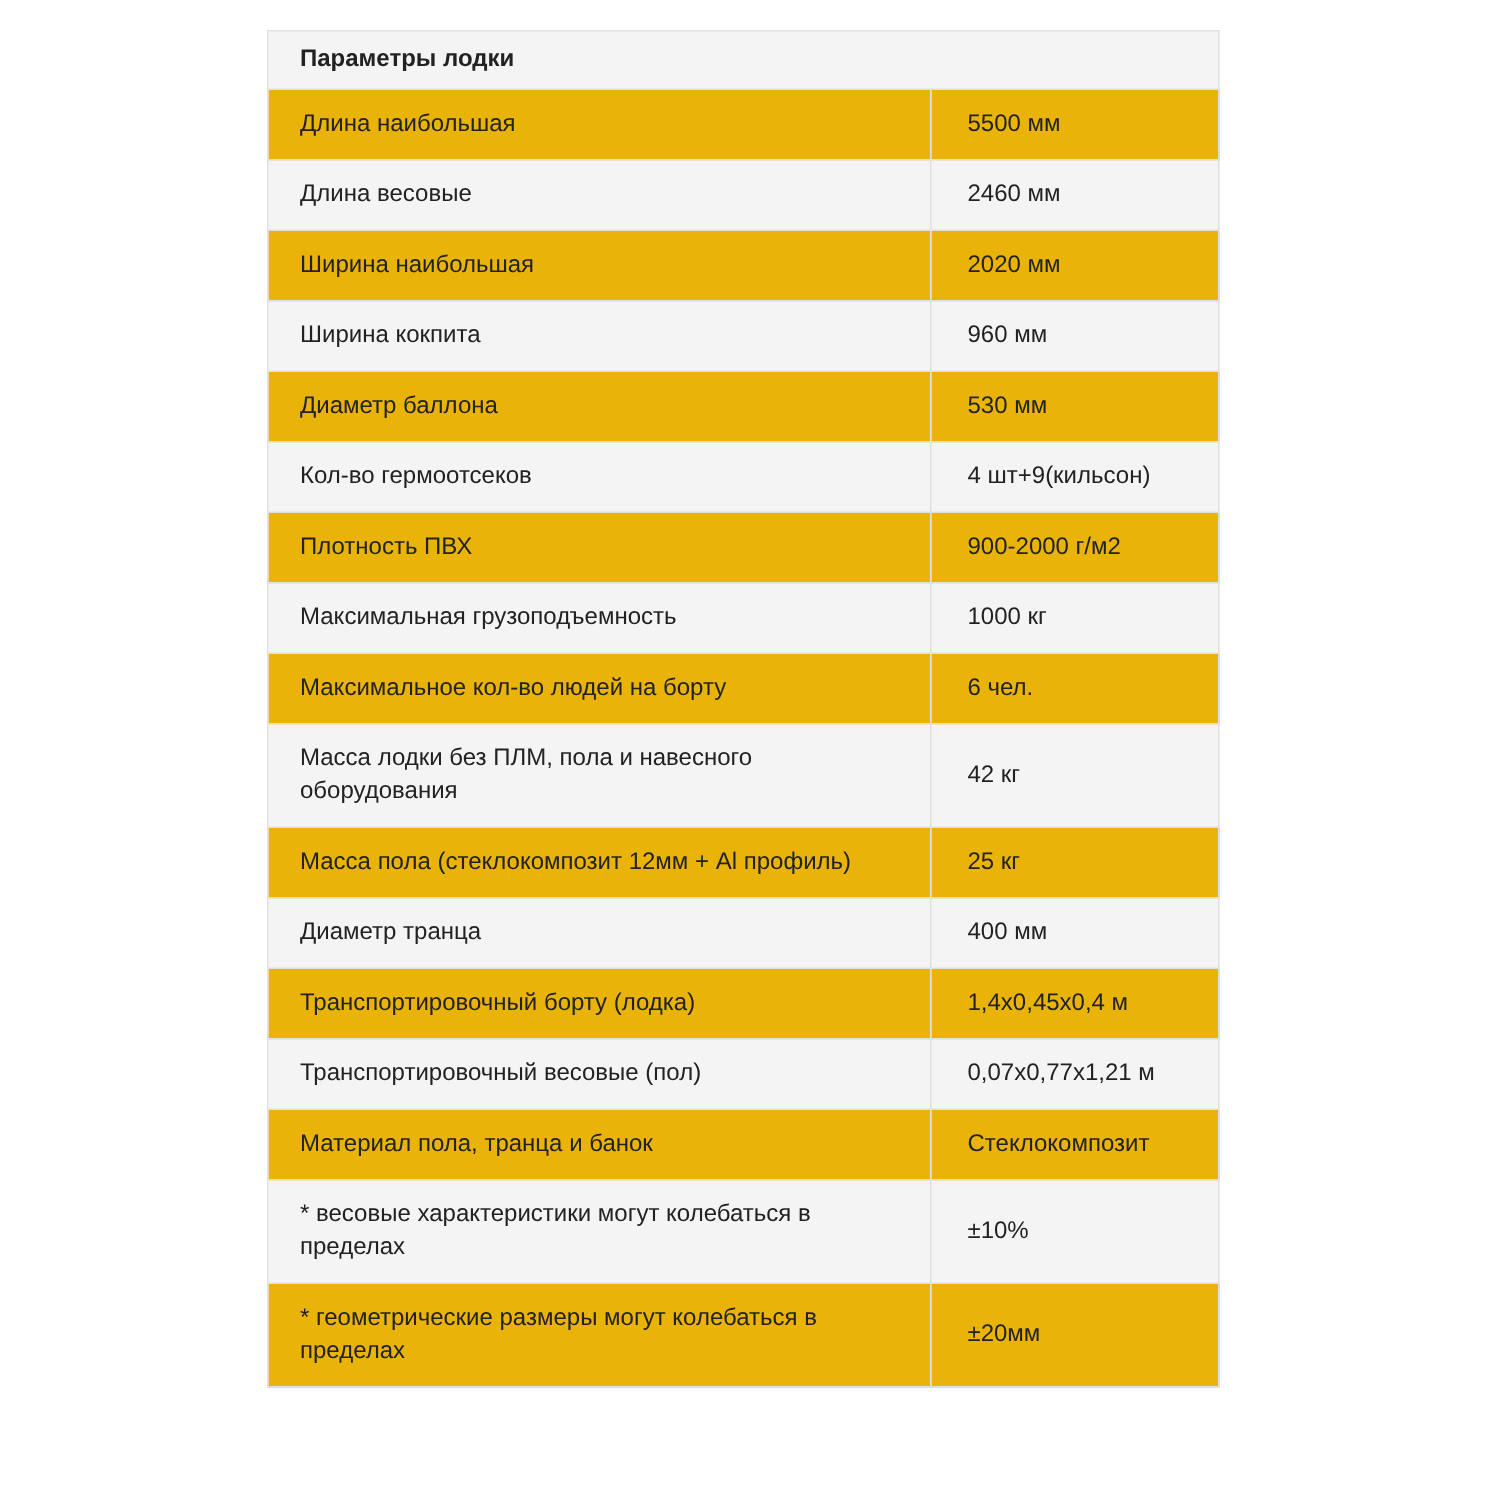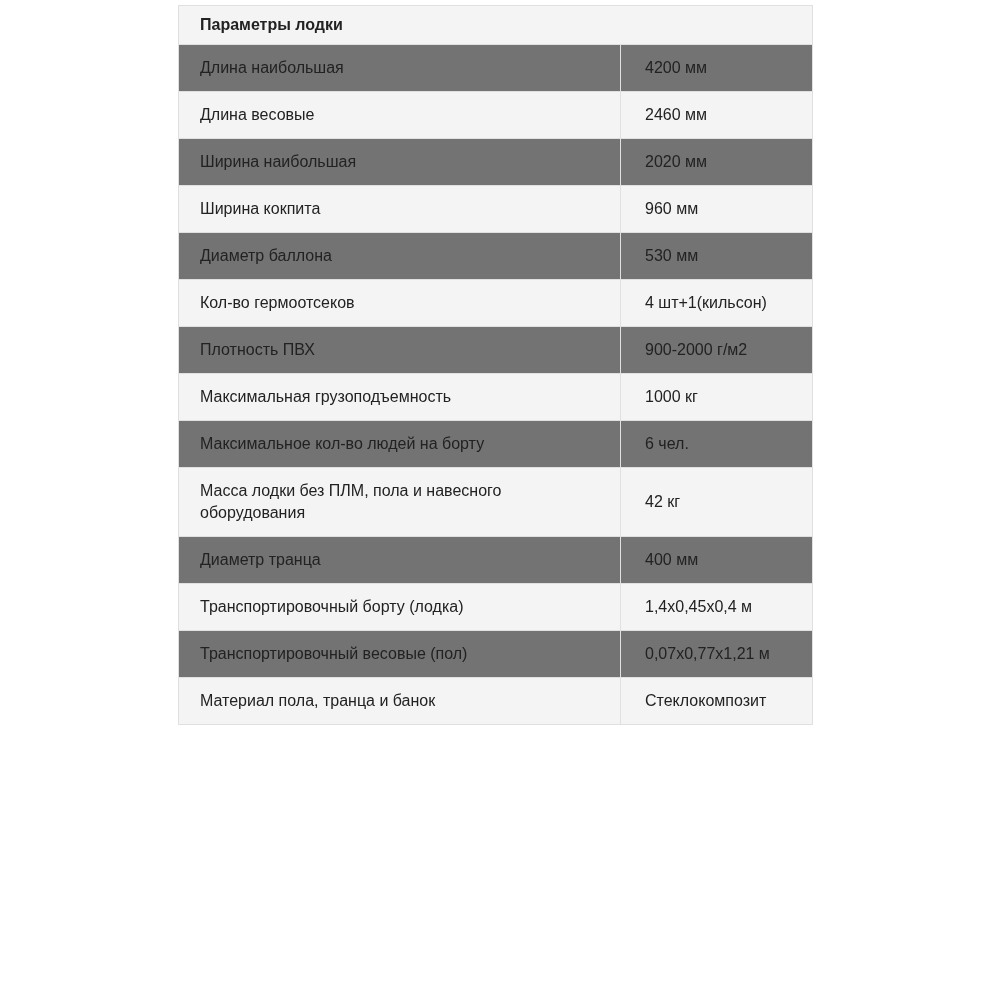"Параметры лодки" .table-wrap { top: 5px -> 20px }
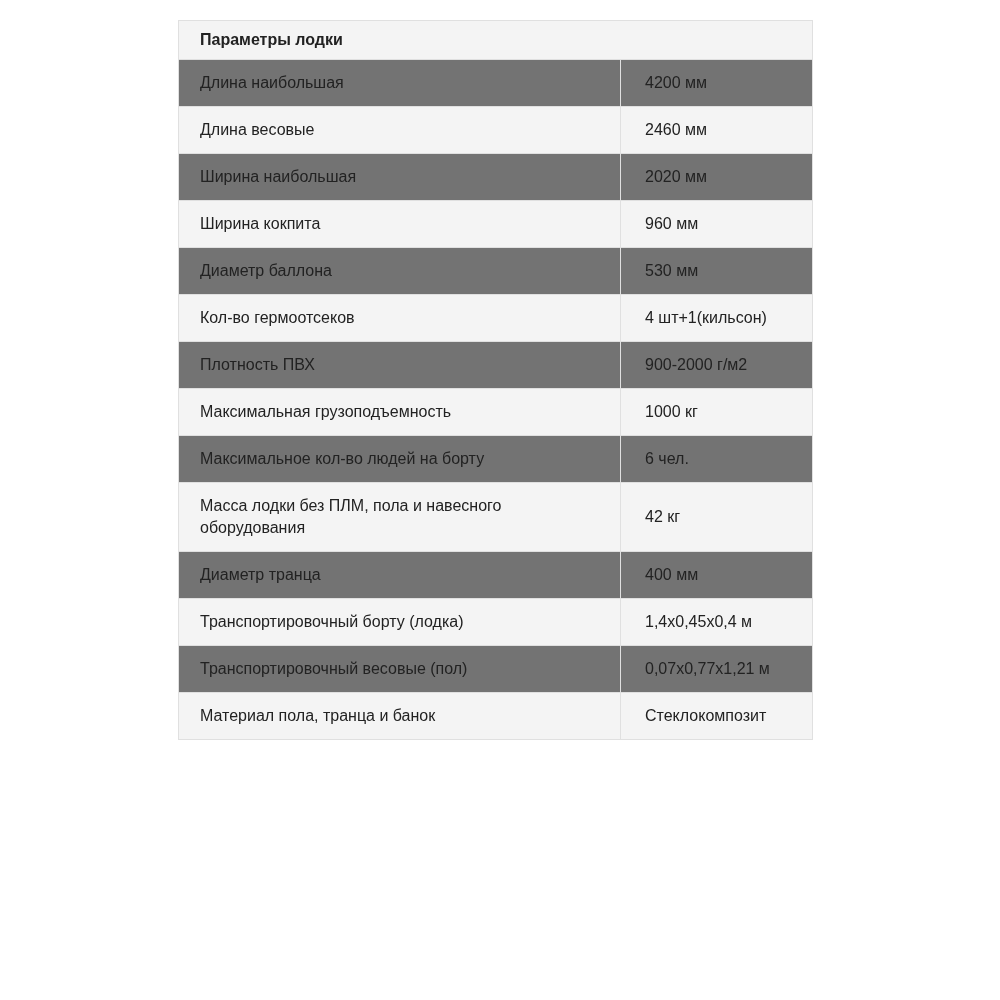"Длина наибольшая" .spec-table tbody tr { background: #737373 -> #eab308 }
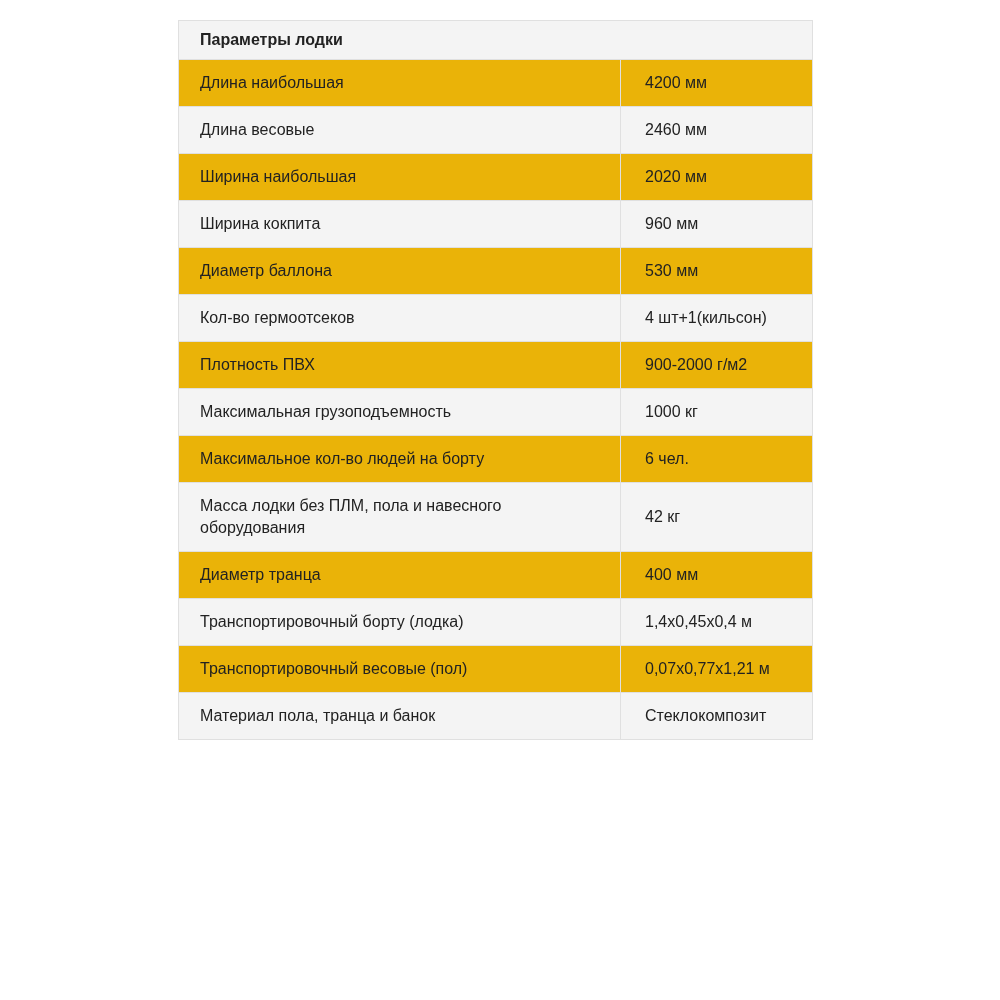"4200 мм" td.value-cell { text: 4200 -> 5500 }
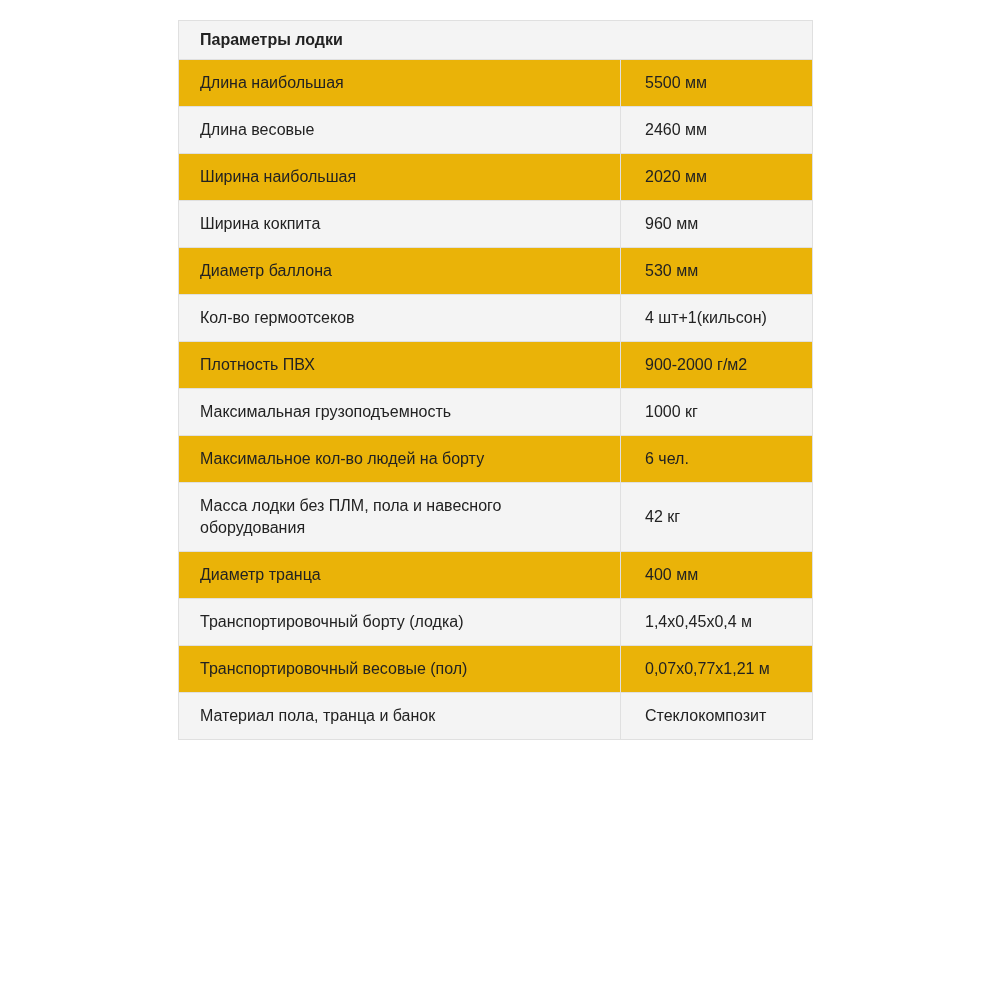"4 шт+1(кильсон)" td.value-cell { text: шт+1 -> шт+9 }
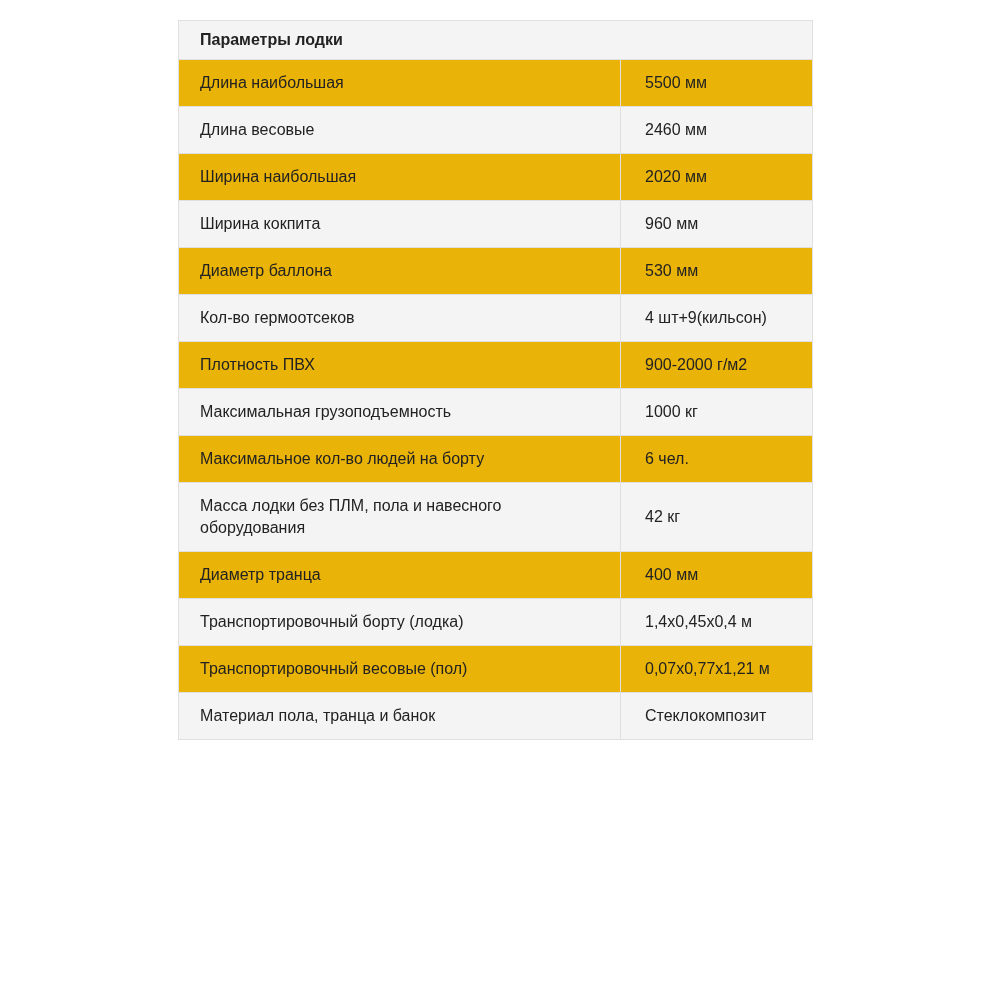"Масса пола (стеклокомпозит 12мм +" tr { html: none -> <tr> <td>Масса пола (стеклокомпозит 12мм + Al профиль)</td> <td>25 кг</td> </tr> }
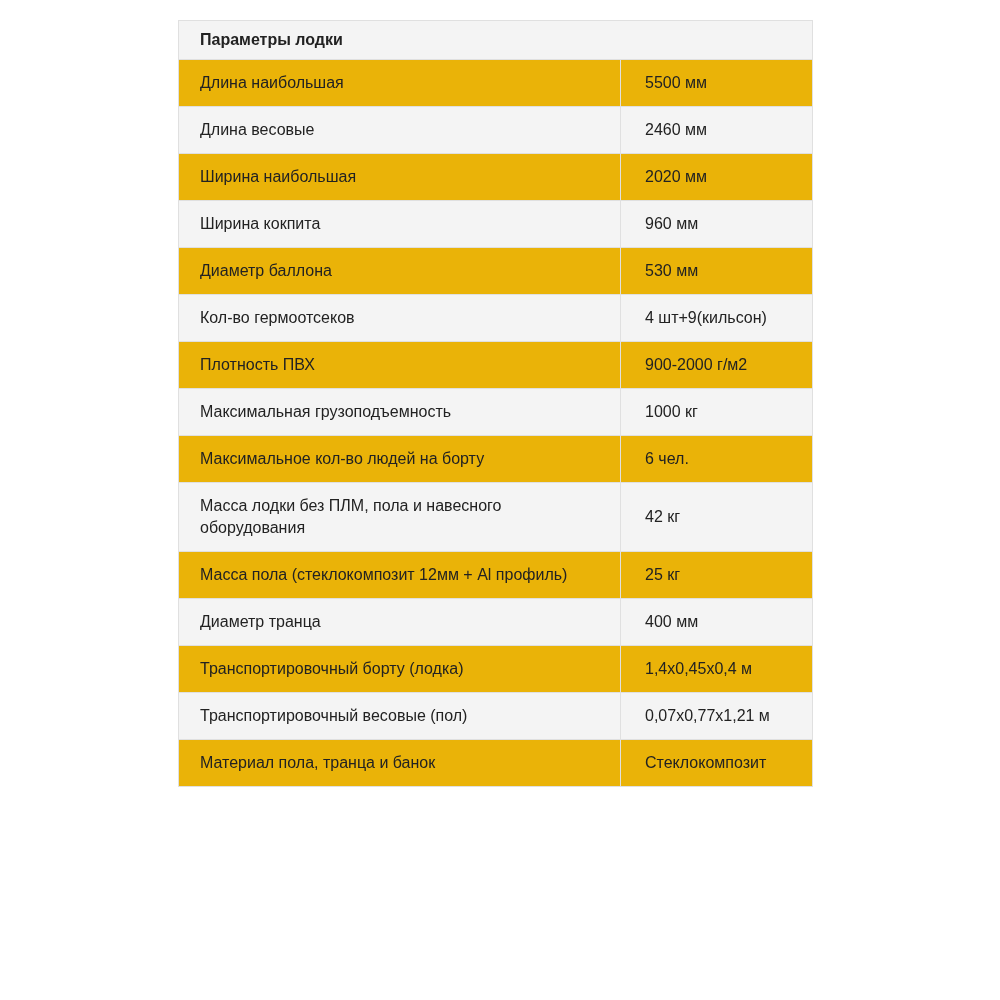"* весовые характеристики могут" tr { html: none -> <tr> <td>* весовые характеристики могут колебаться в пределах</td> <td>±10%</td> </tr> }
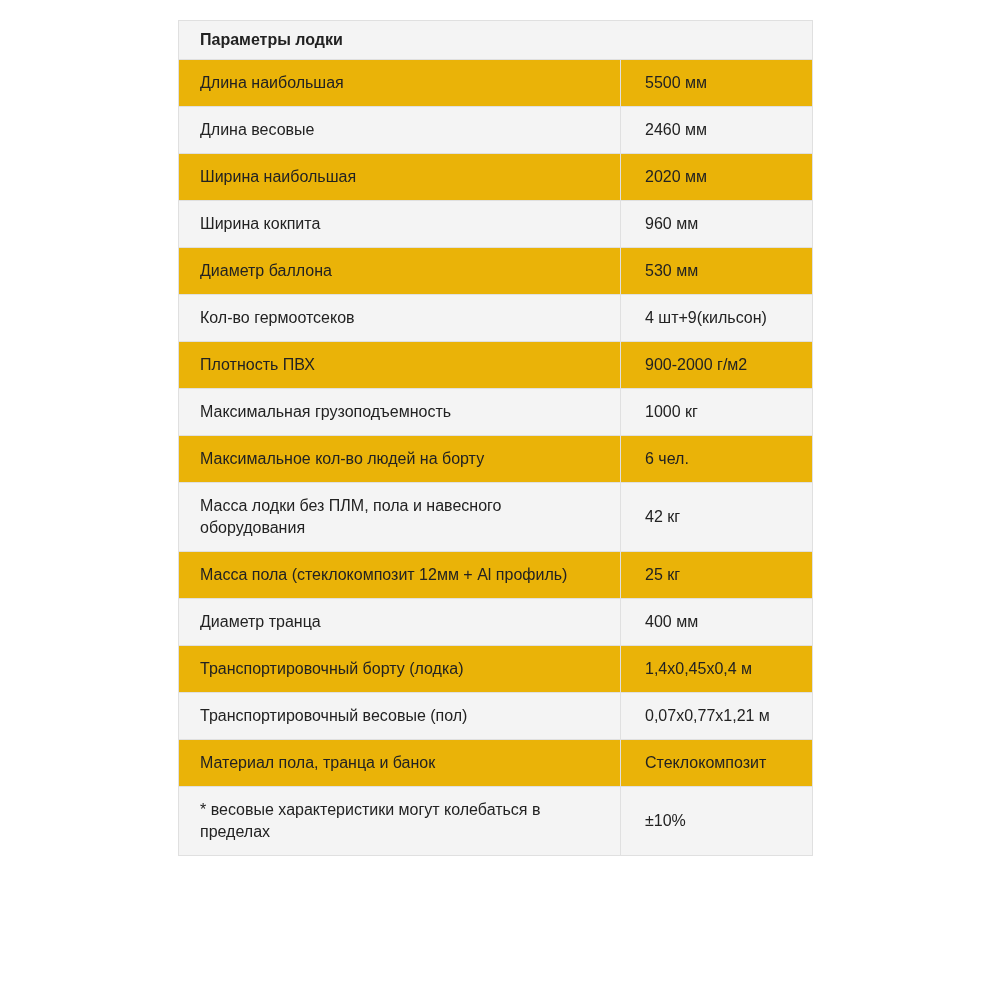"* геометрические размеры могут" tr { html: none -> <tr> <td>* геометрические размеры могут колебаться в пределах</td> <td>±20мм</td> </tr> }
